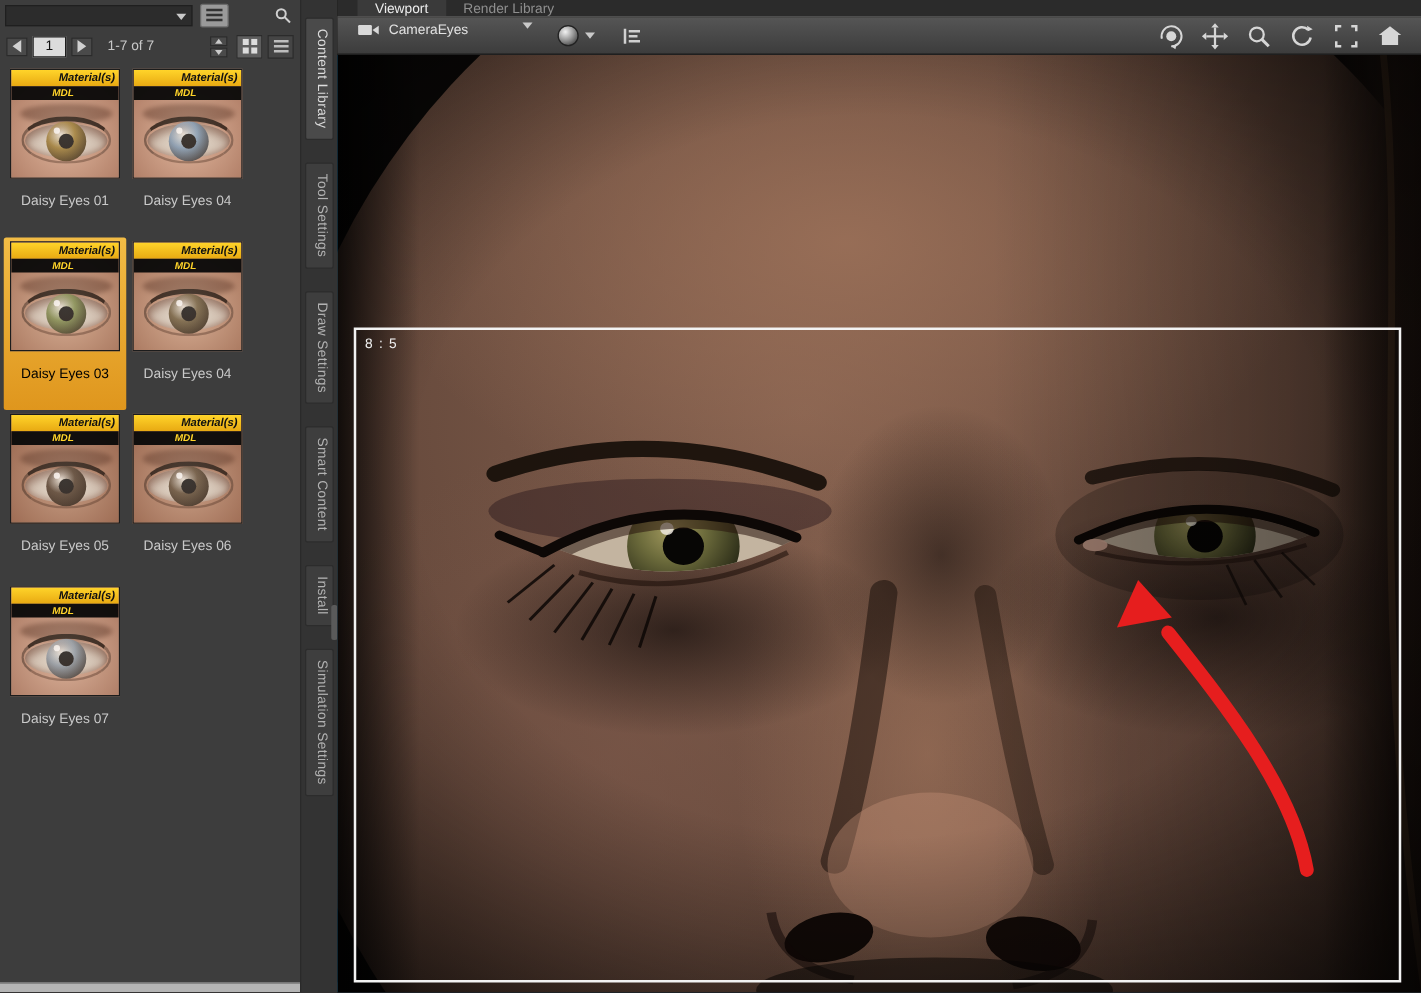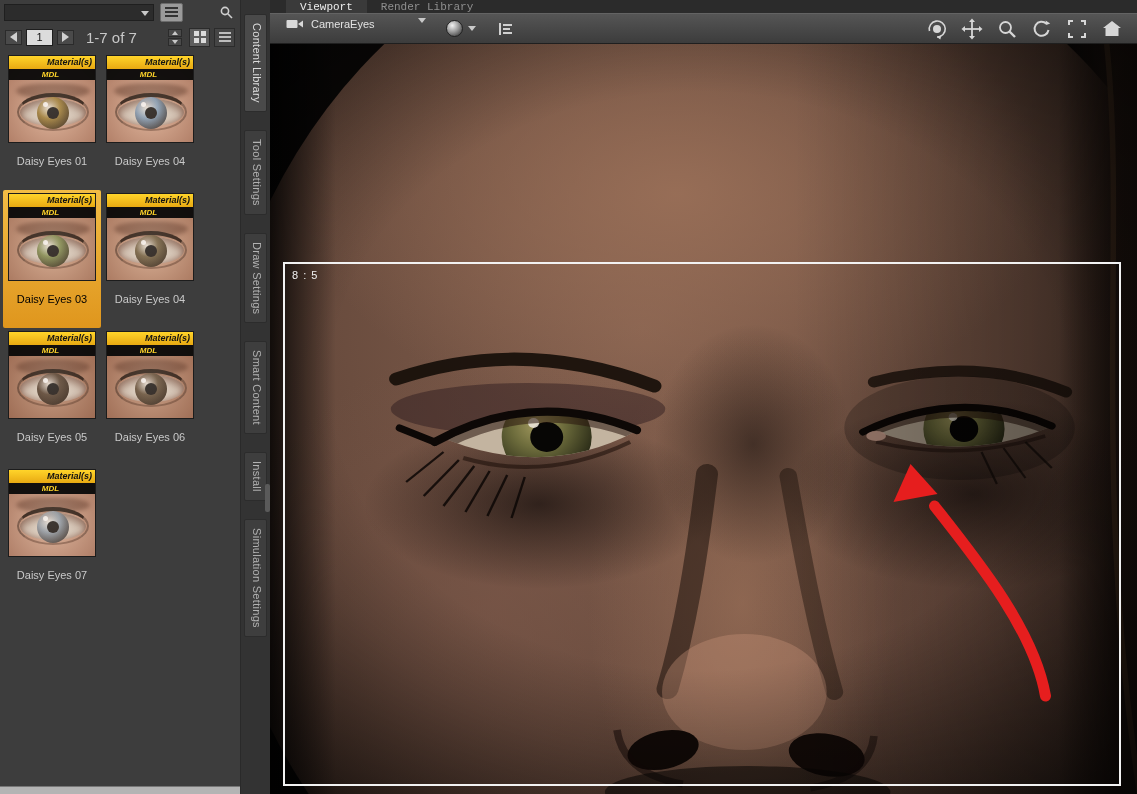"Viewport" .doc-tabs { font-family: Liberation Mono, monospace -> none }
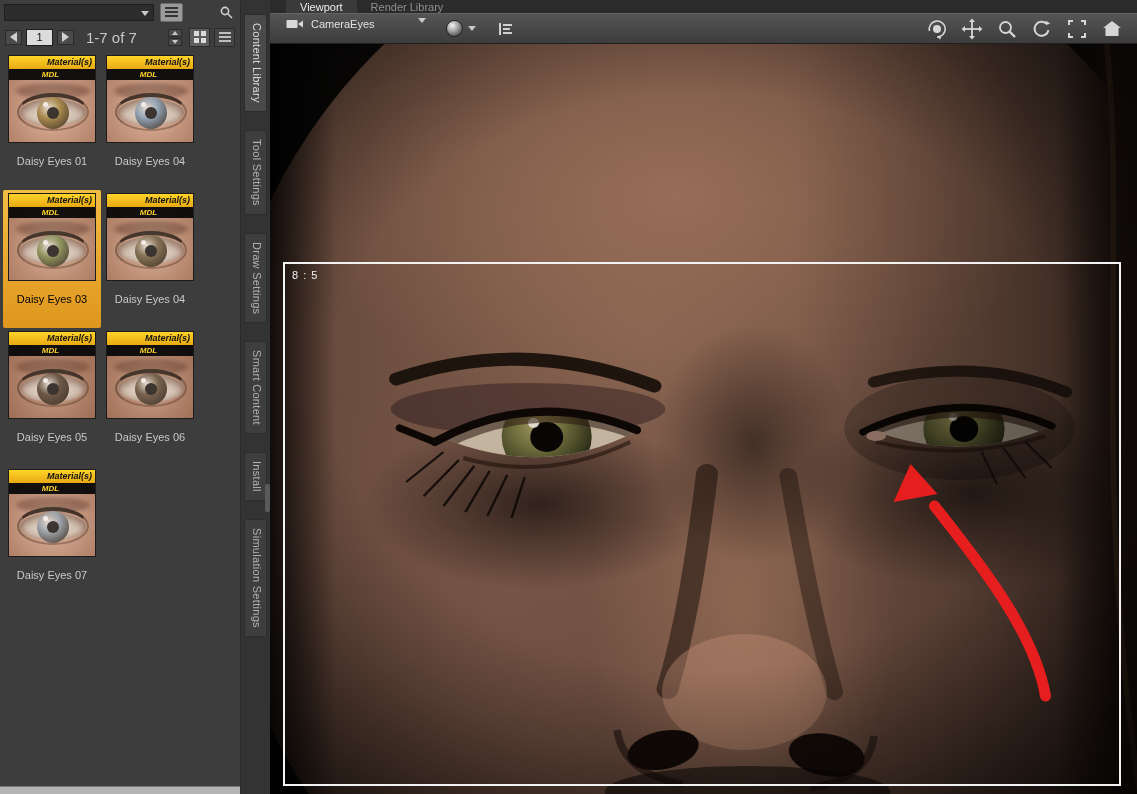"1-7 of 7" .range-label { font-size: 15px -> 11px }
